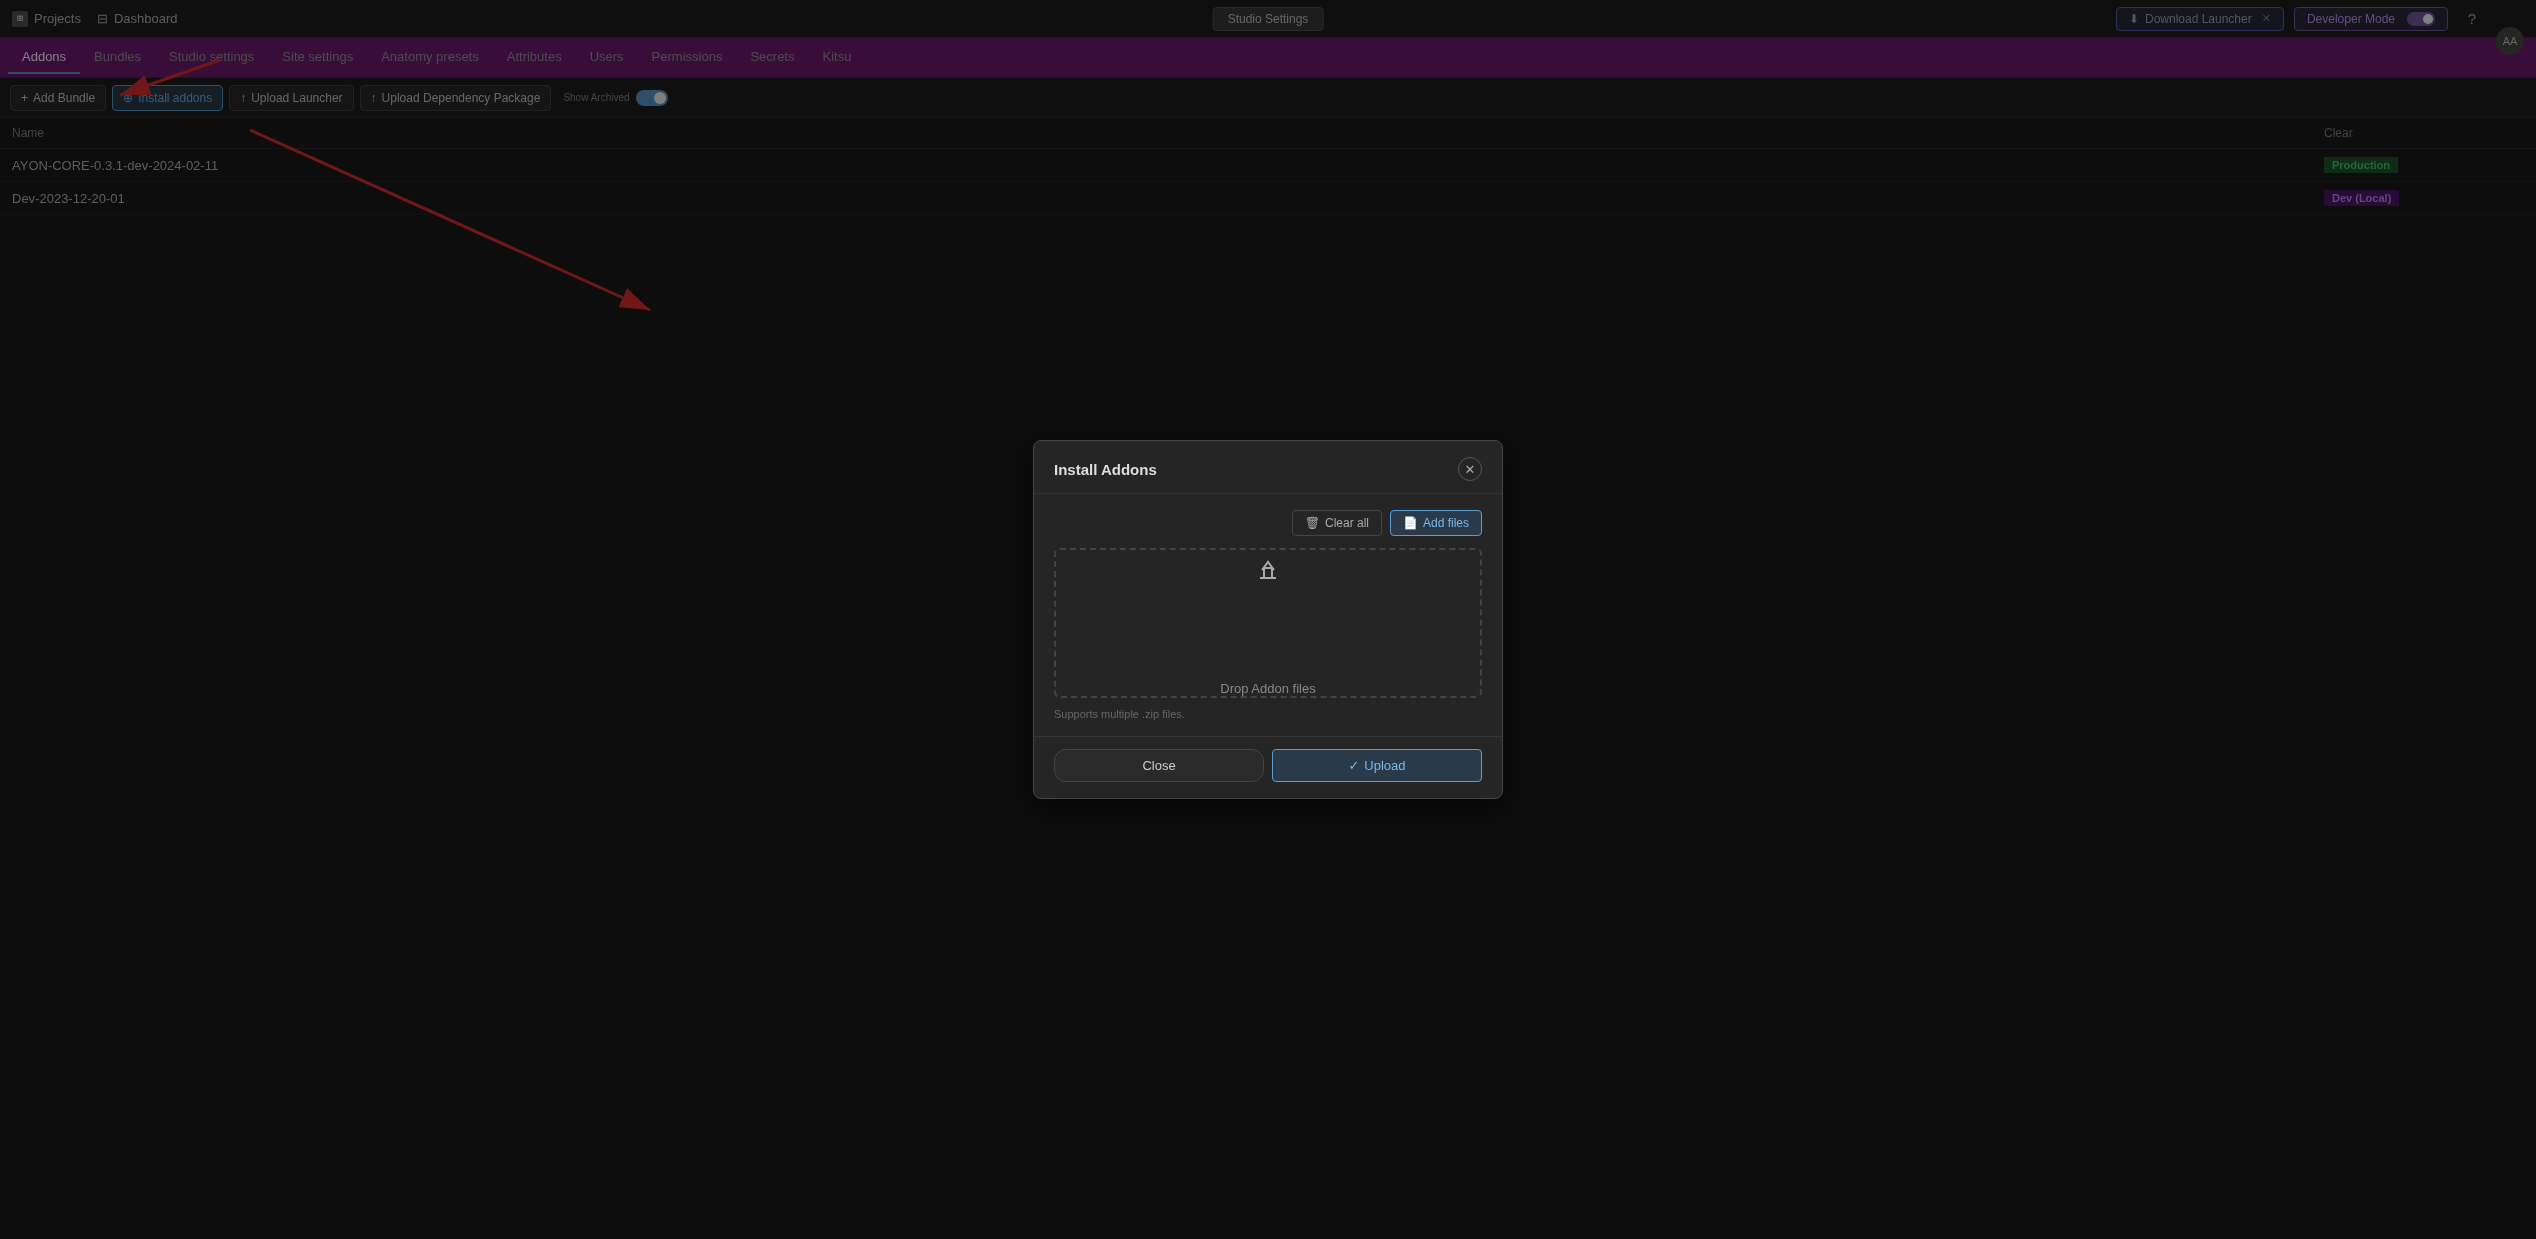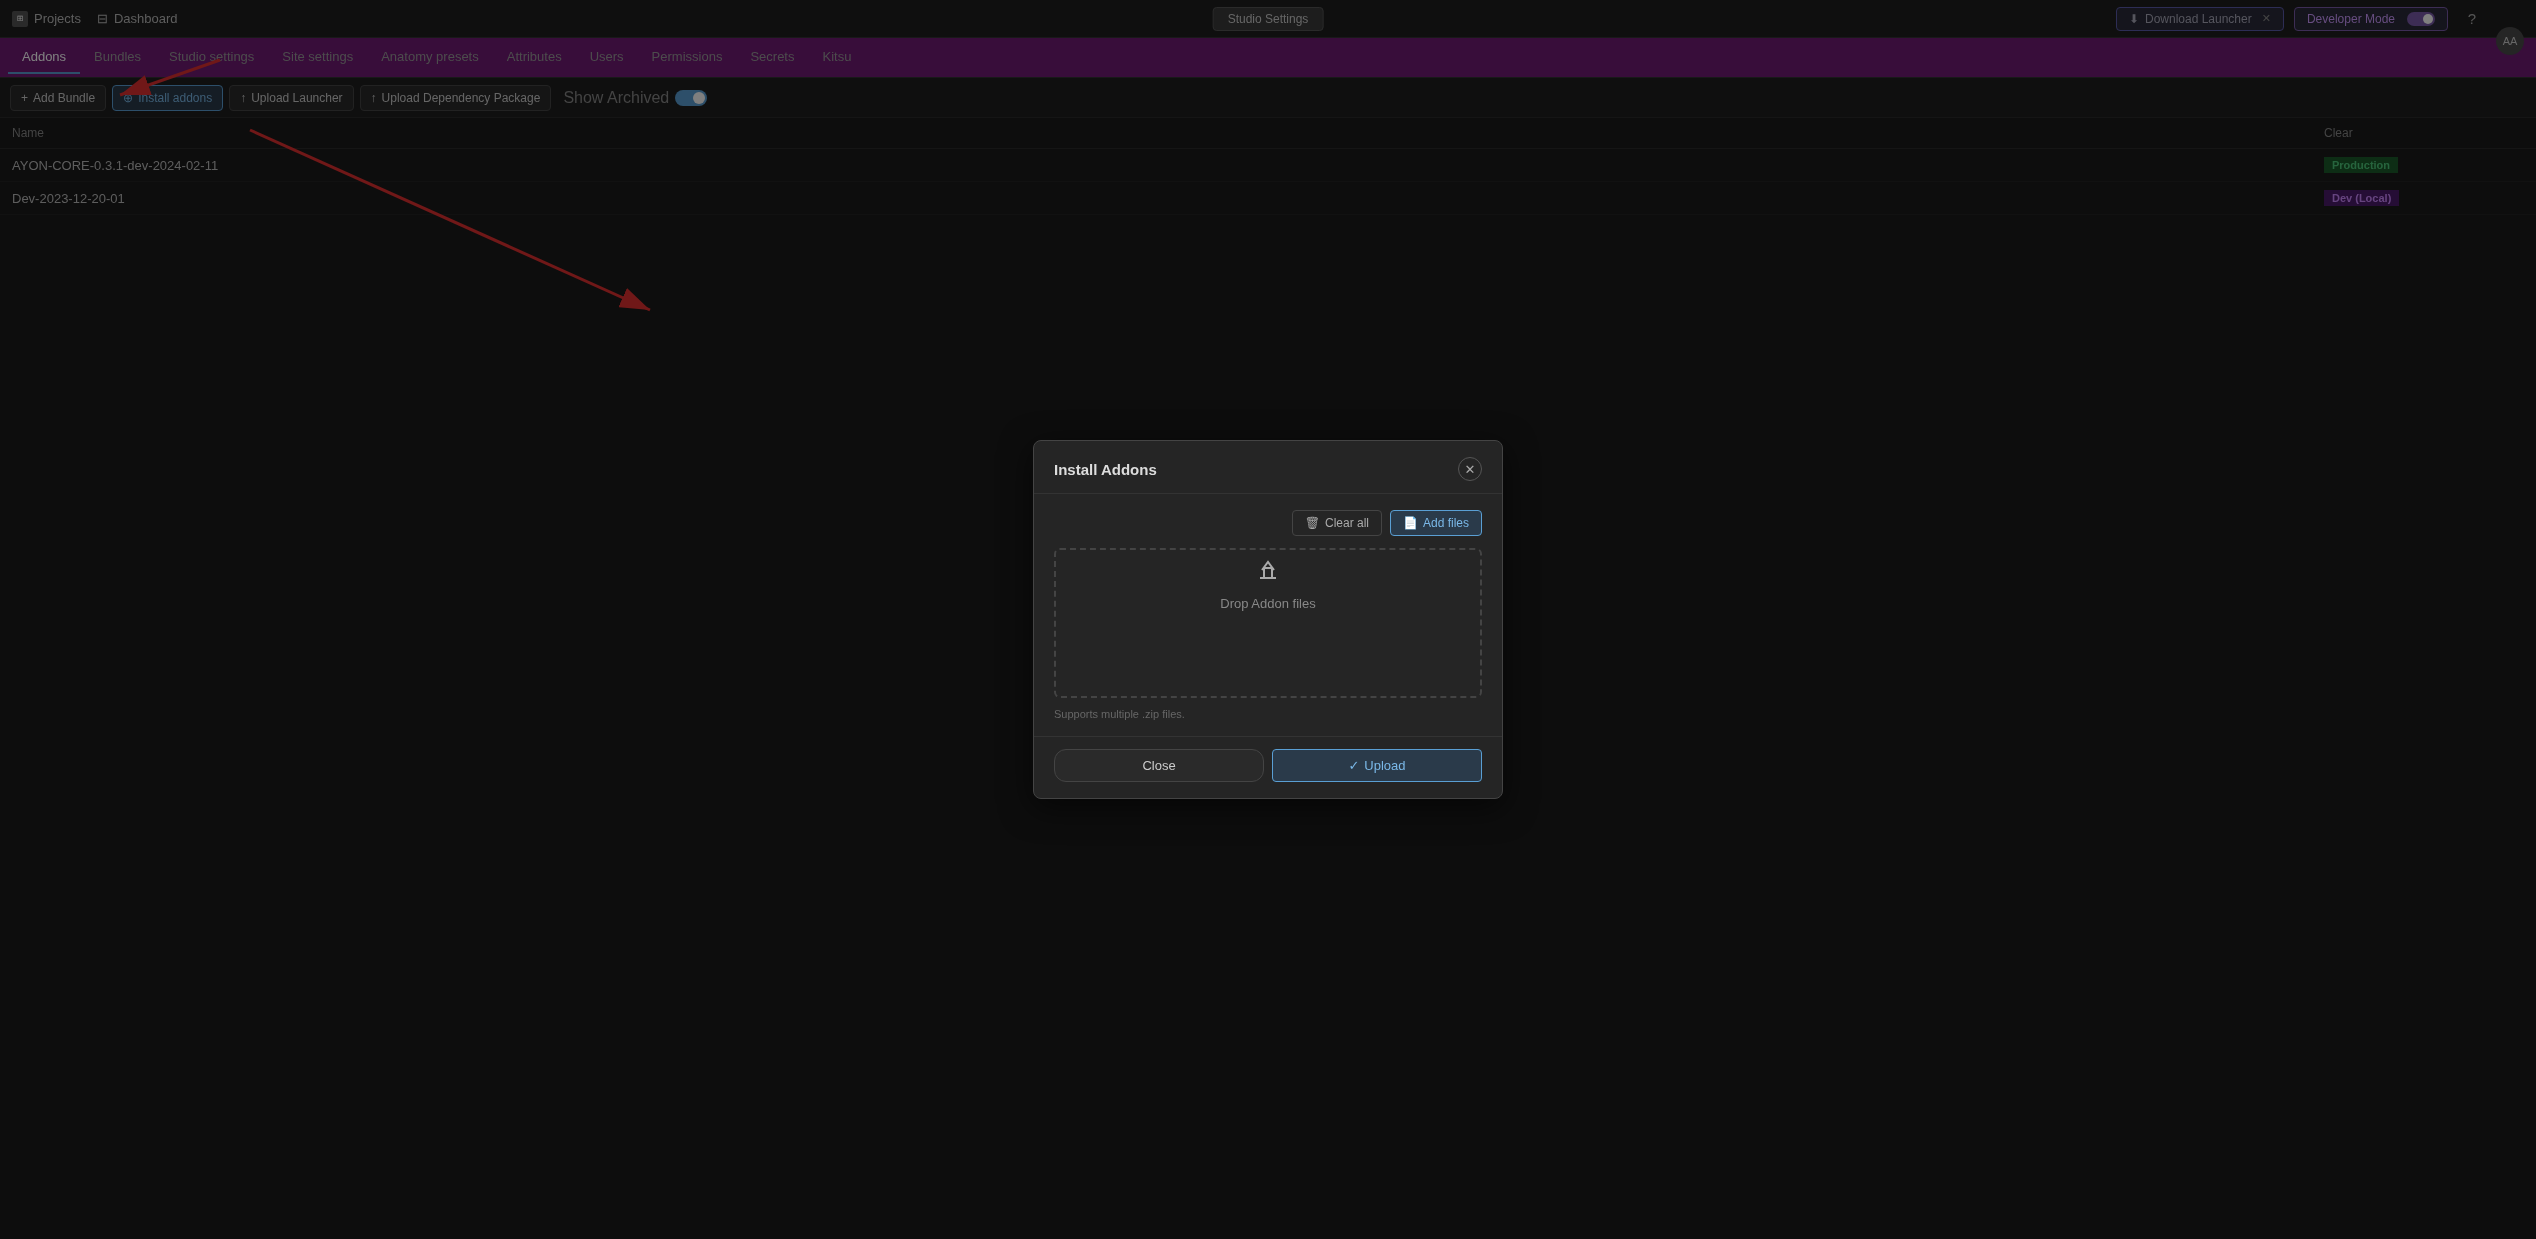"Show Archived" .show-archived-label { font-size: 16px -> 10px }
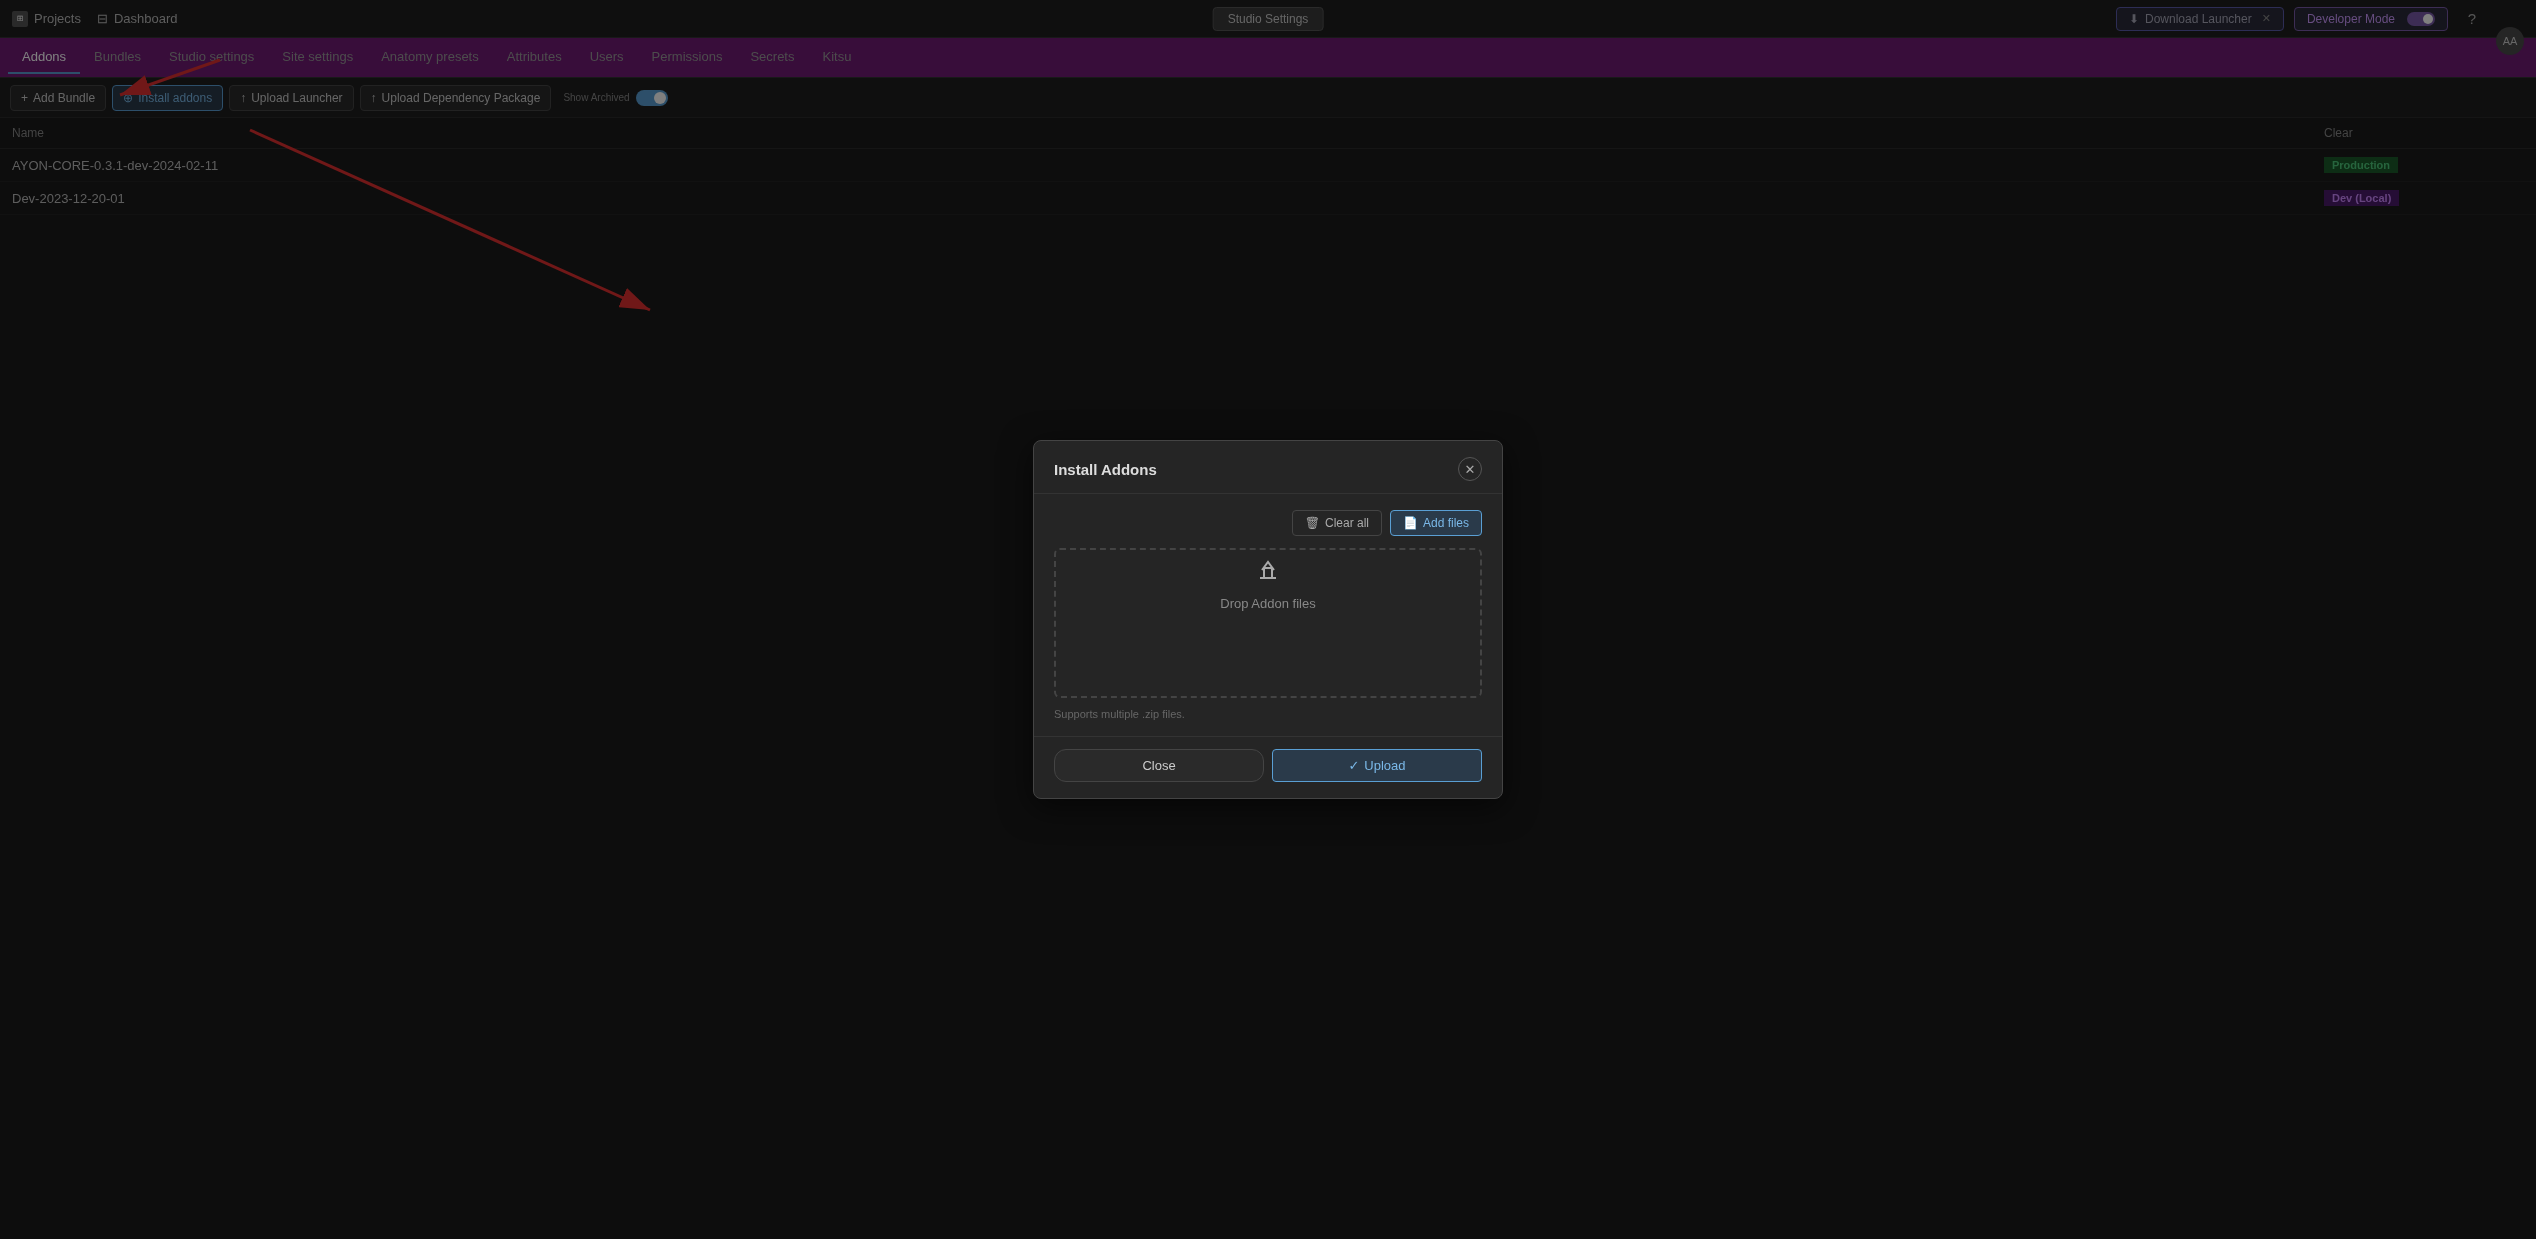"Drop Addon files" .drop-zone { justify-content: flex-start -> space-between }
